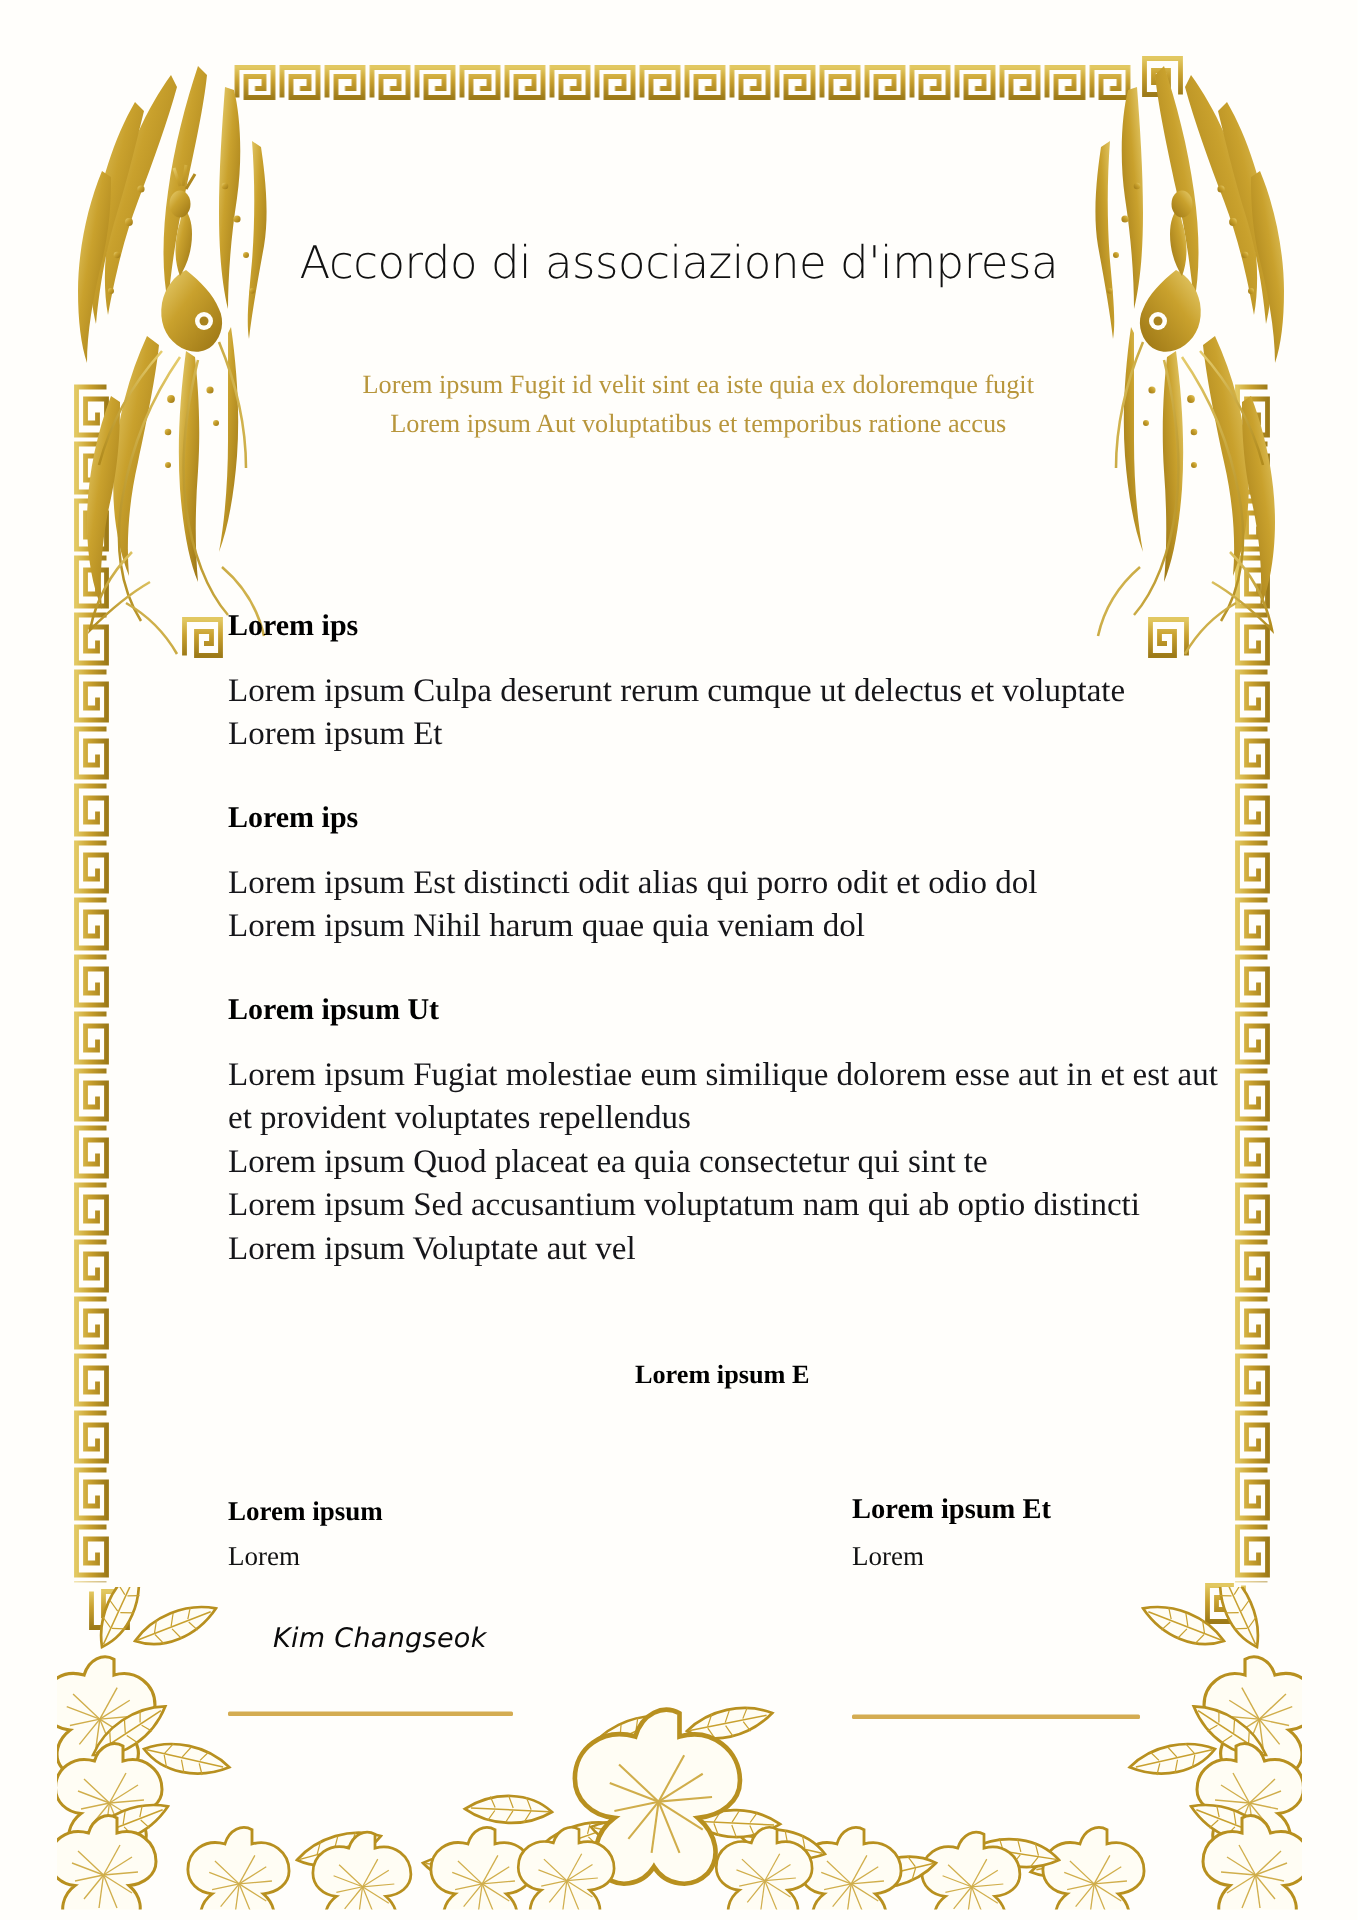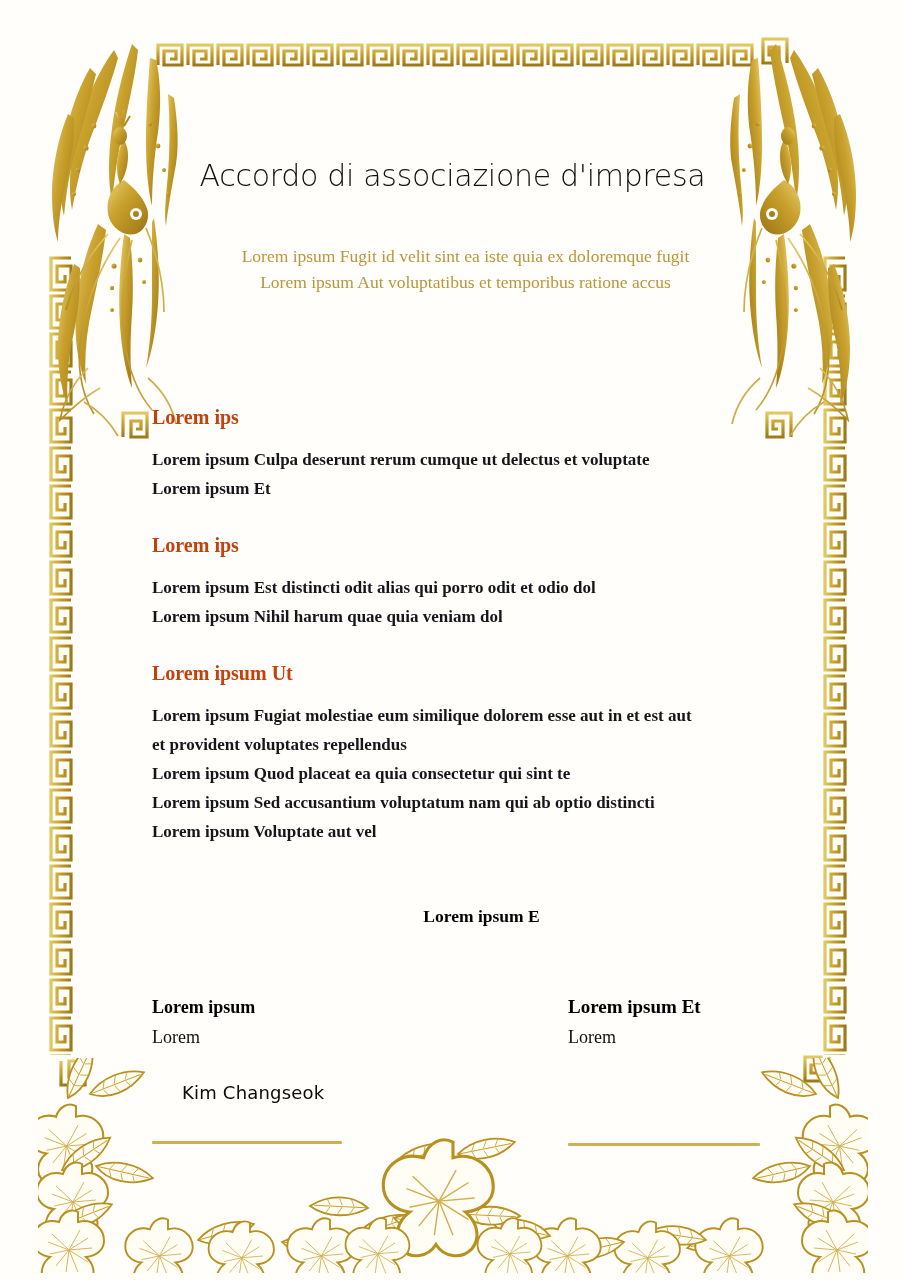"Lorem ips" .sec-title { color: #c2410c -> #000000 }
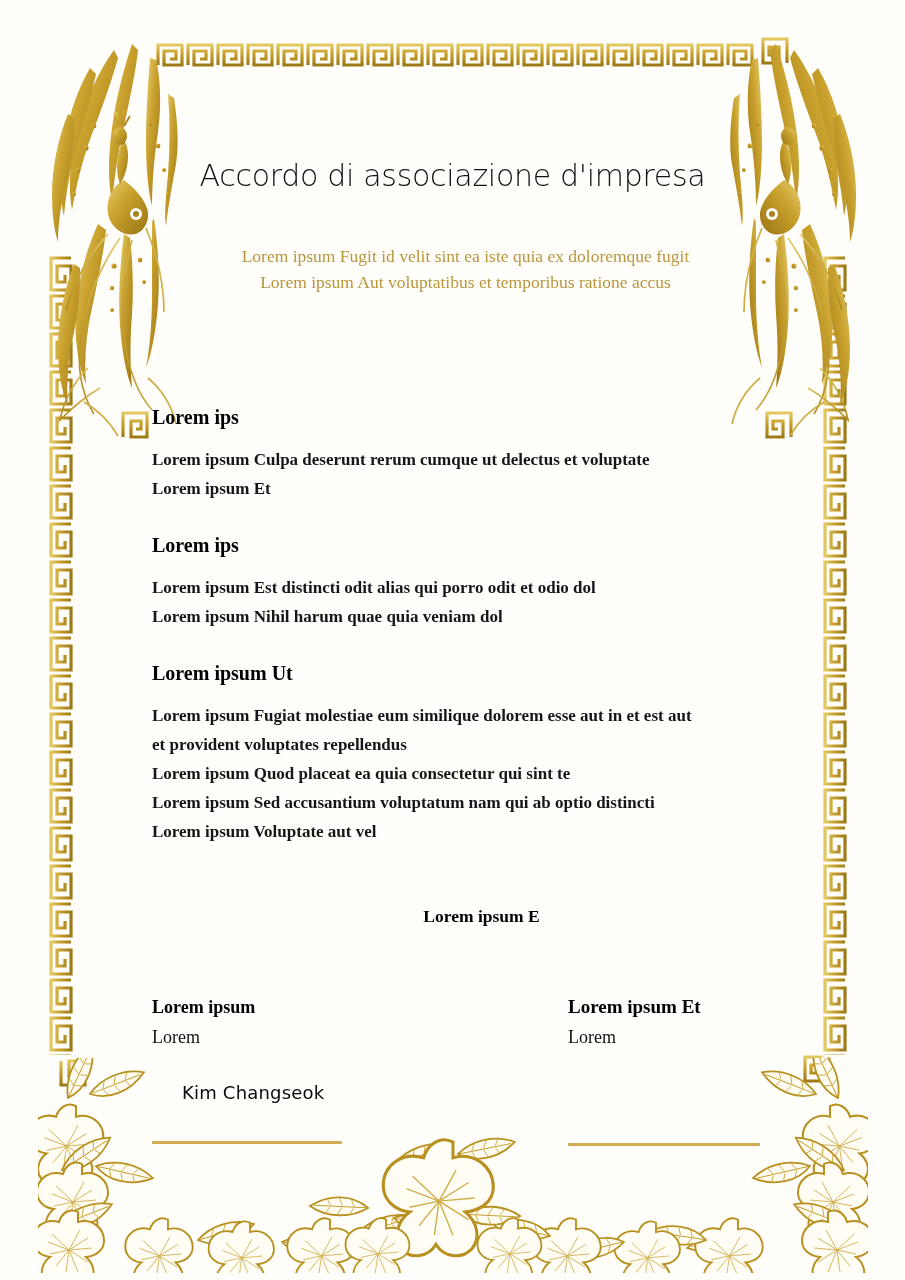"Lorem ipsum Culpa deserunt rerum" .sec-line { font-size: 17px -> 22px; font-weight: bold -> none }
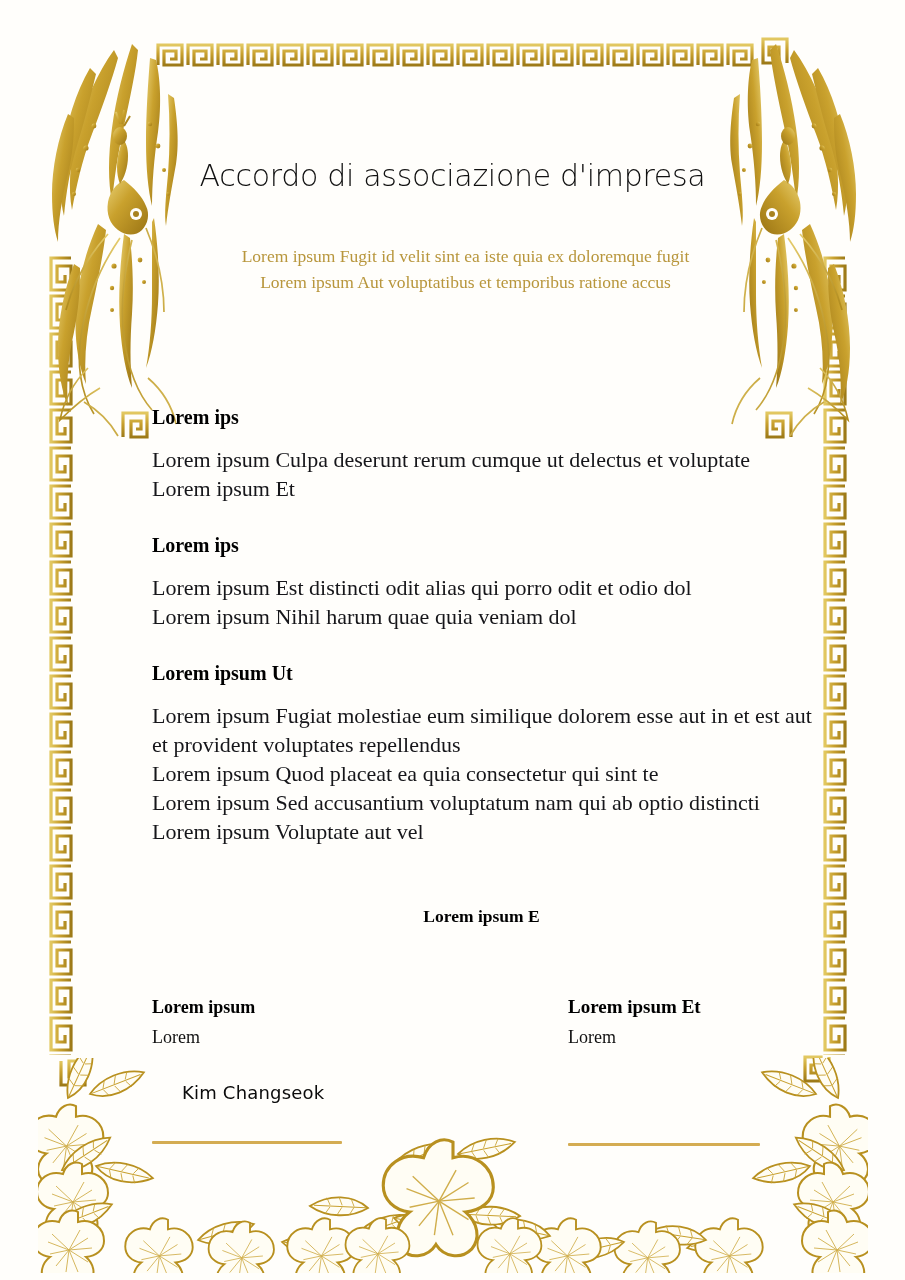"Kim Changseok" .sig-name { font-style: none -> italic }
